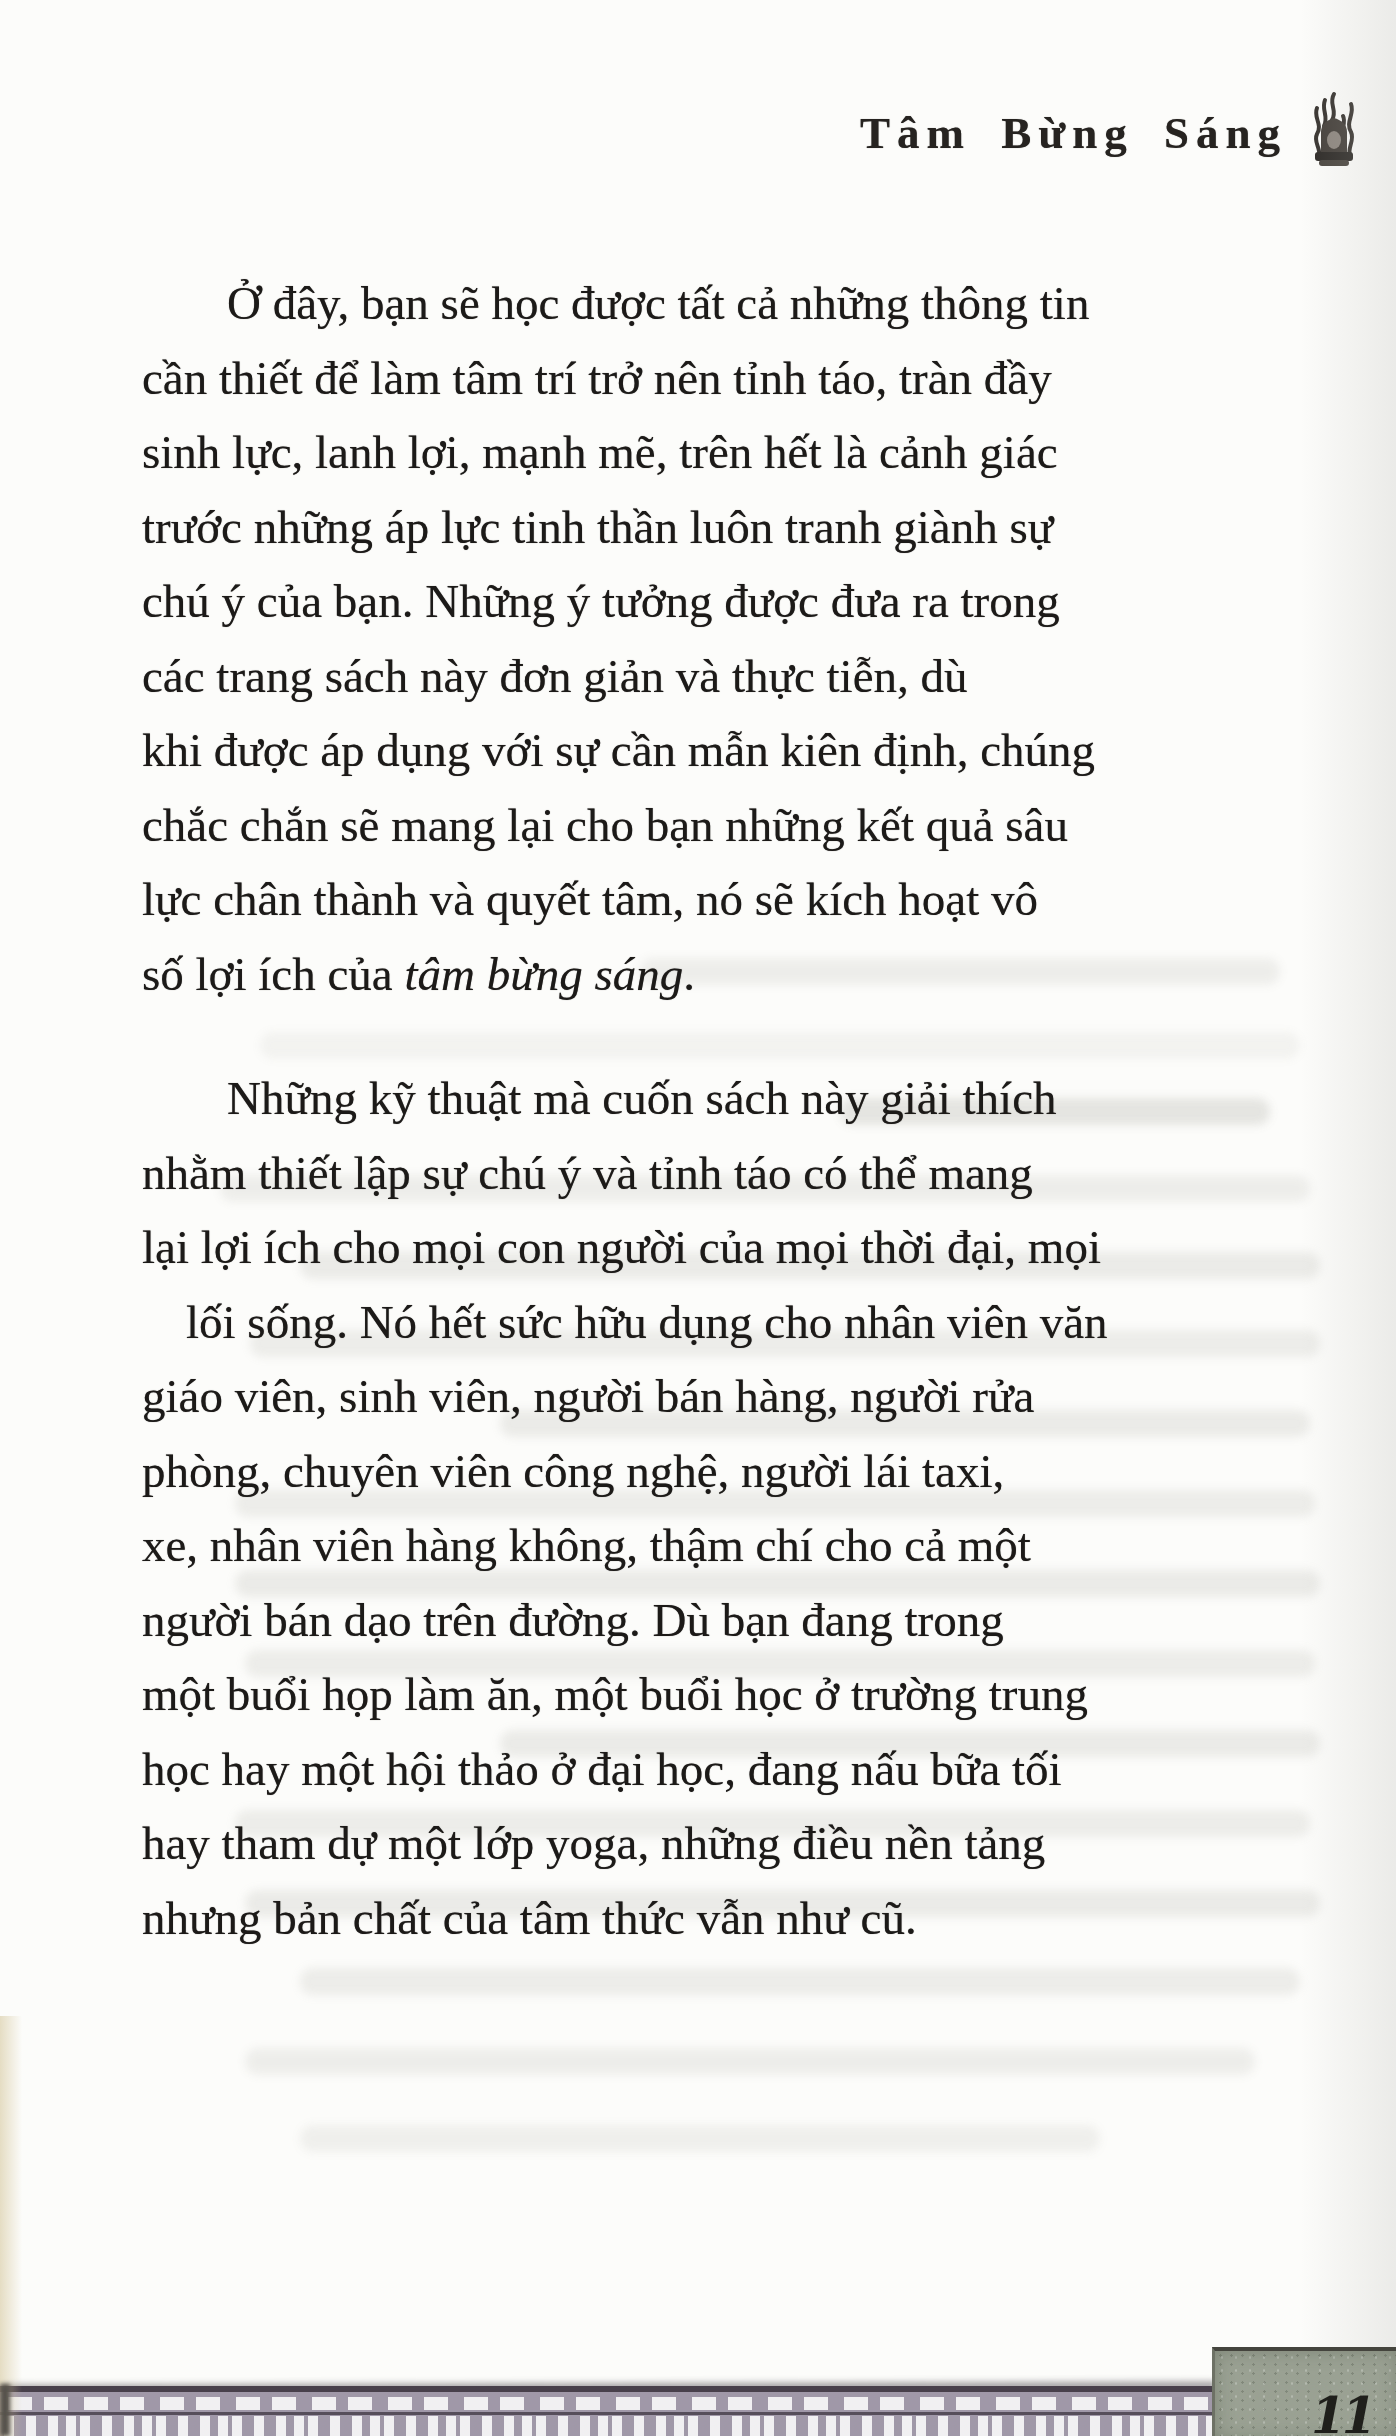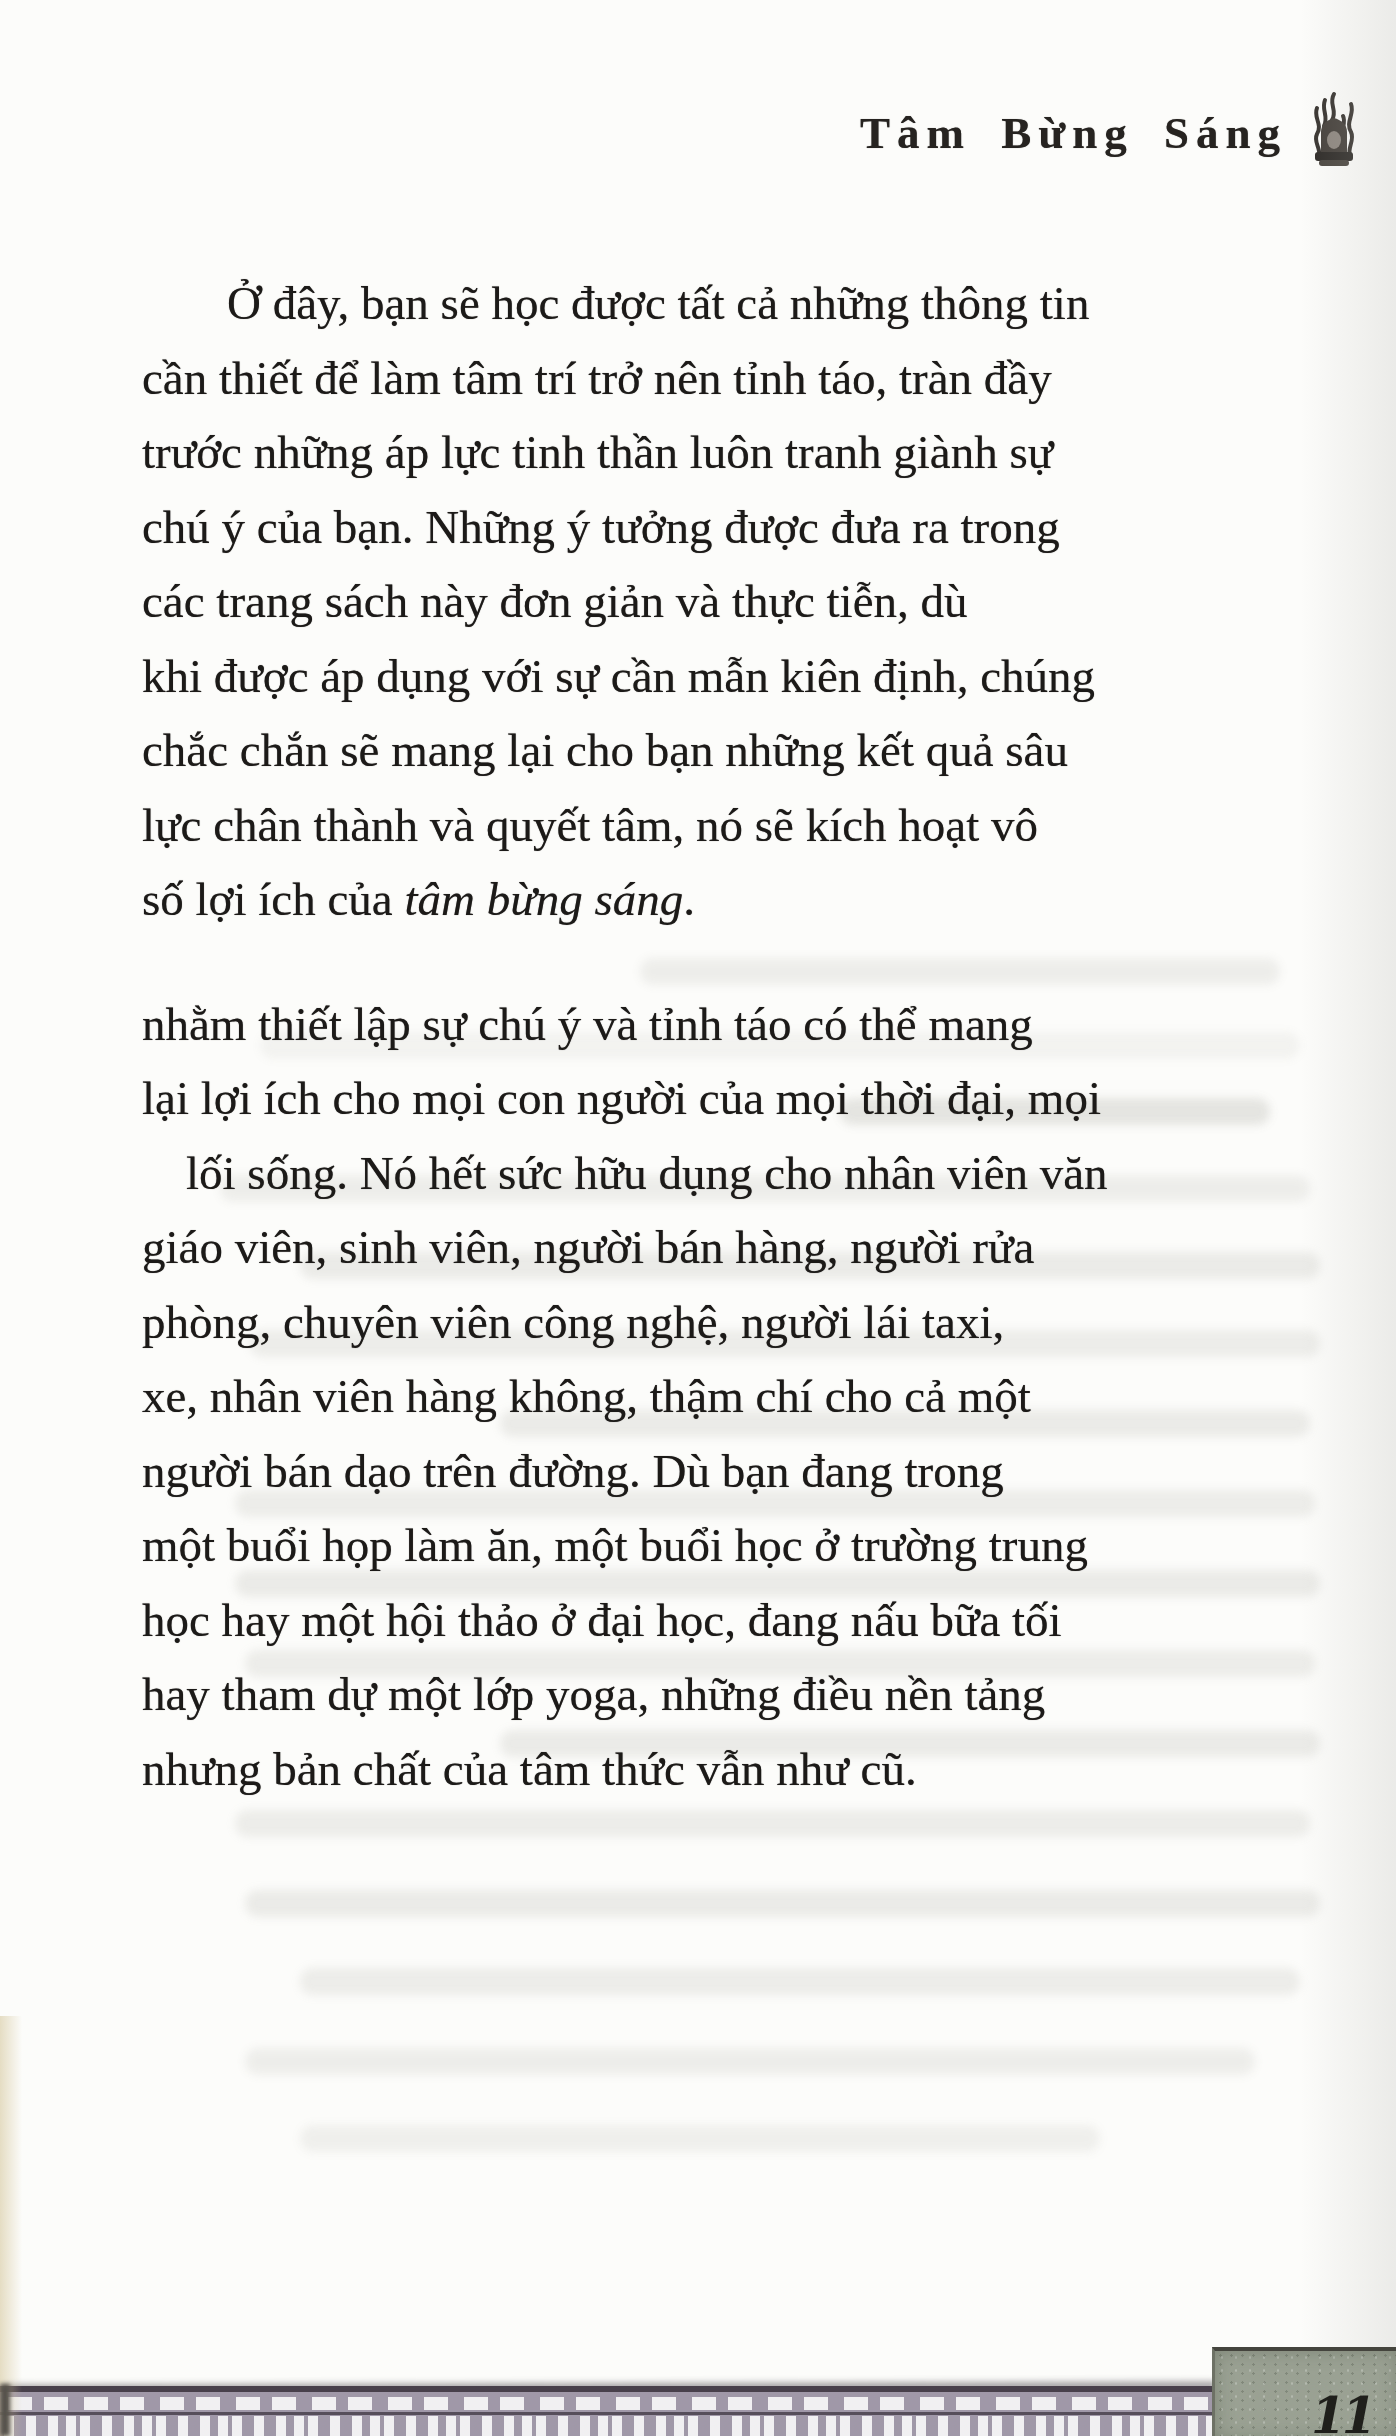"sinh lực, lanh lợi, mạnh" div.line { html: none -> <div><span>sinh lực, lanh lợi, mạnh mẽ, trên hết là cảnh giác</span></div> }
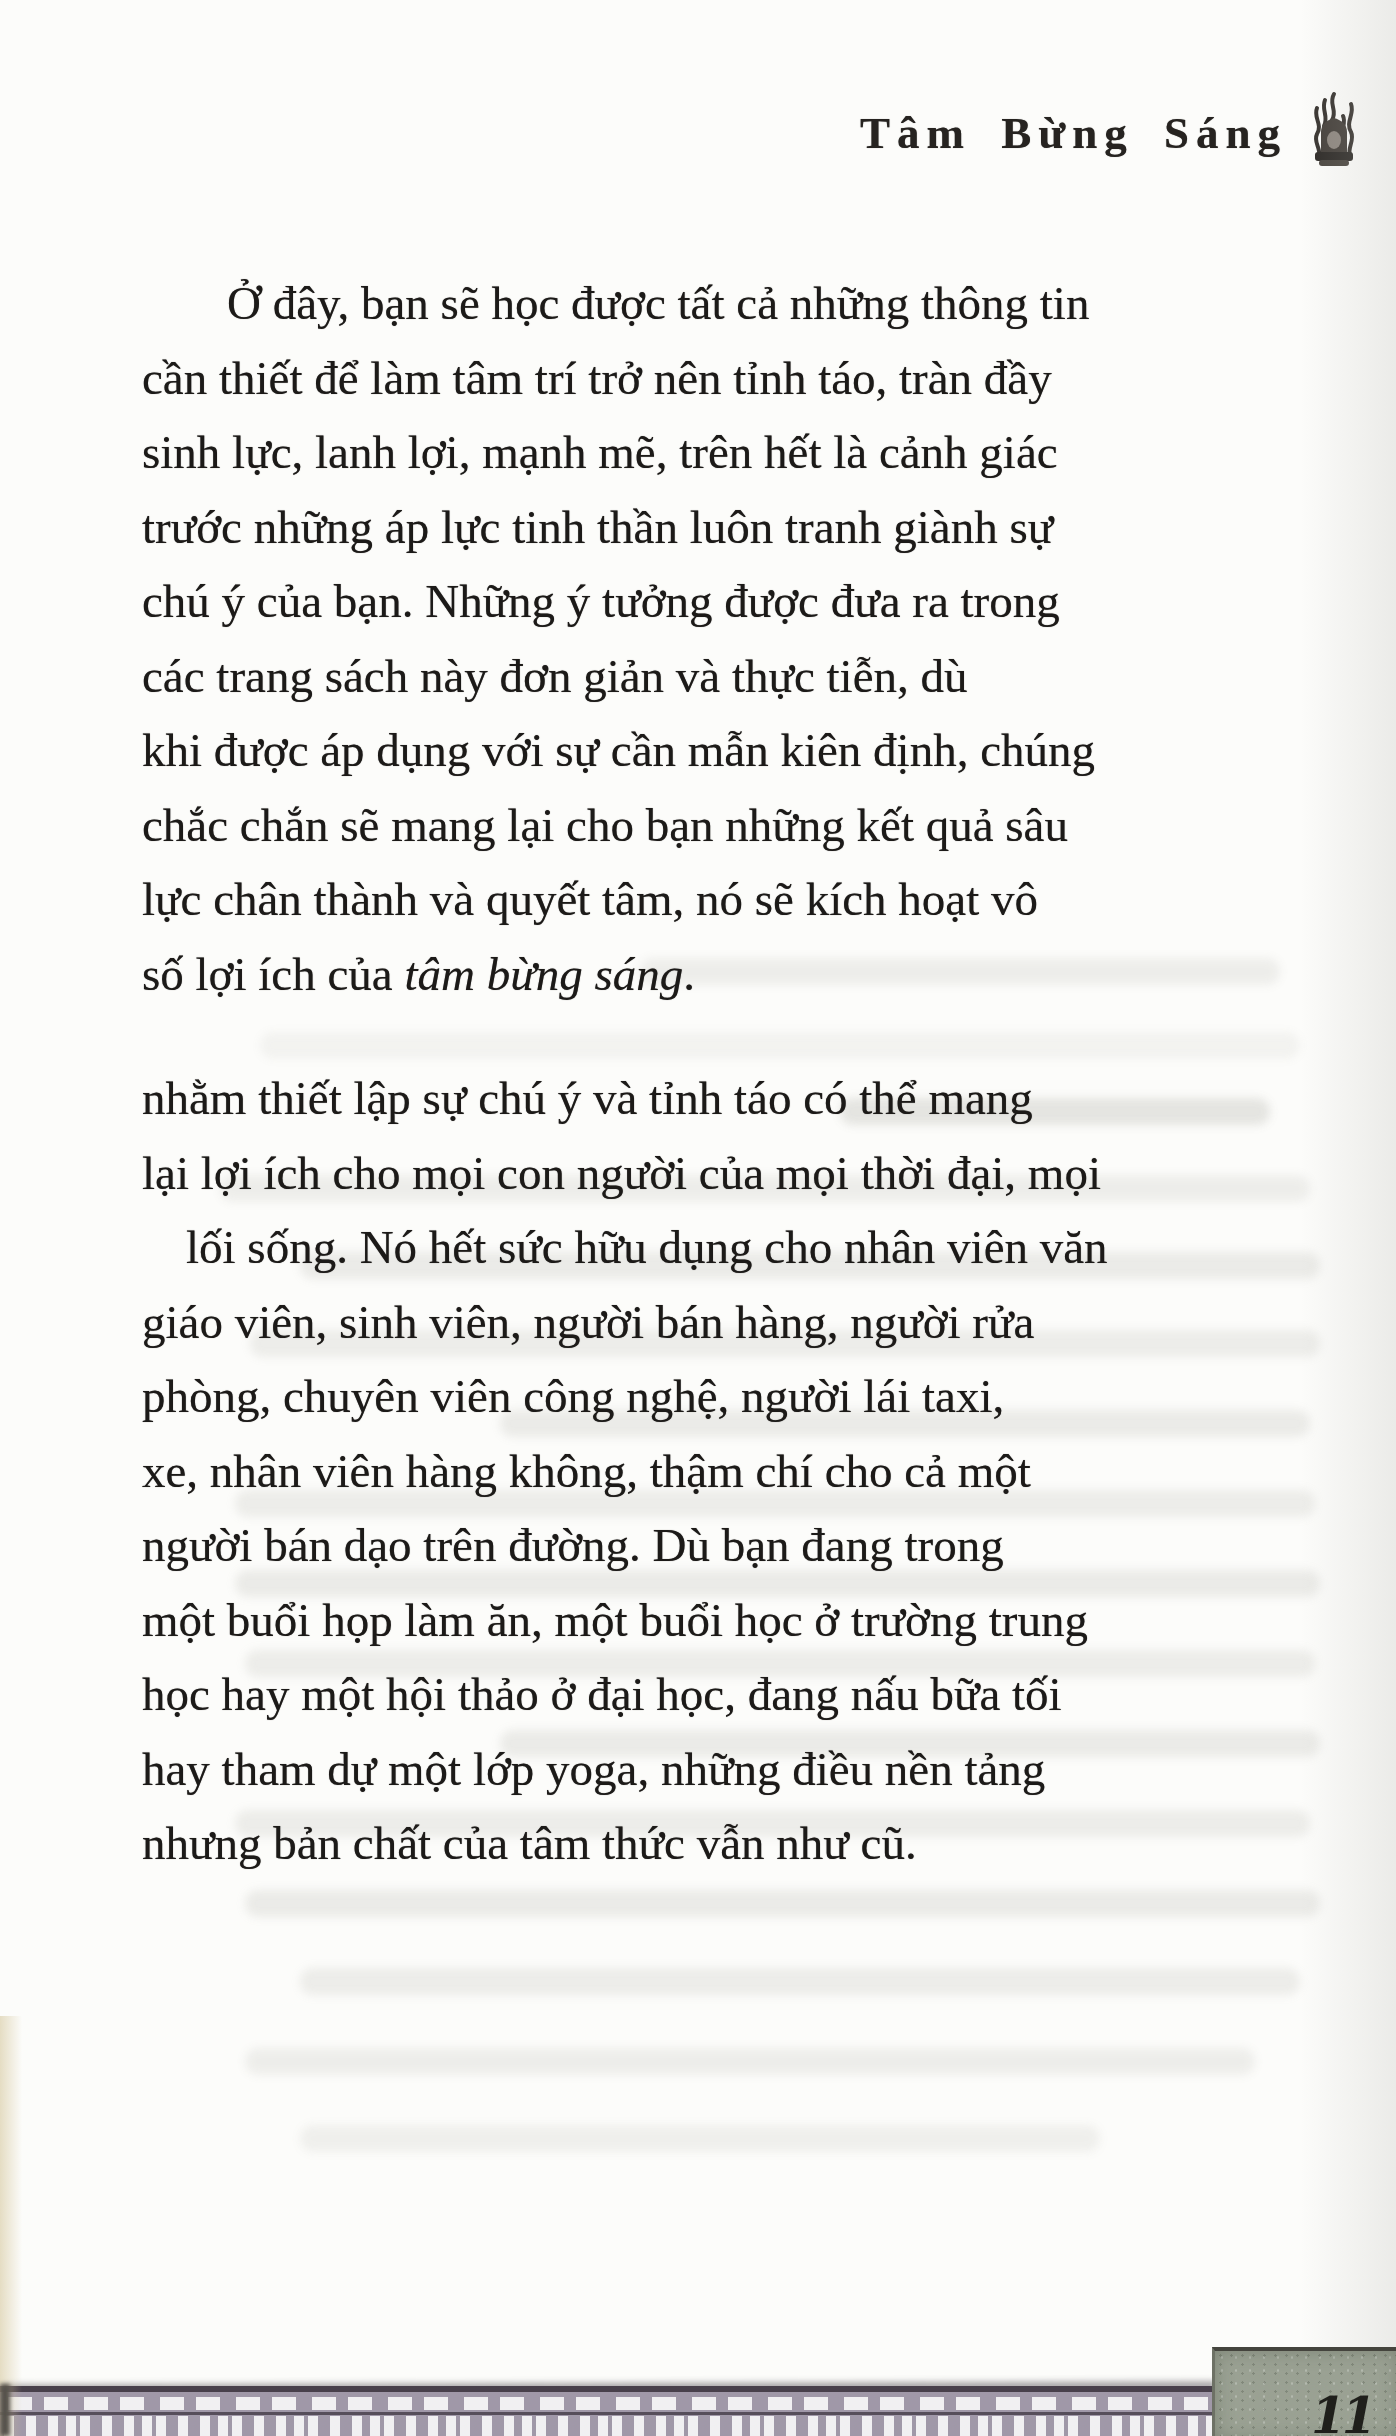"Những kỹ thuật mà cuốn" div.line { html: none -> <div><span>Những kỹ thuật mà cuốn sách này giải thích</span></div> }
